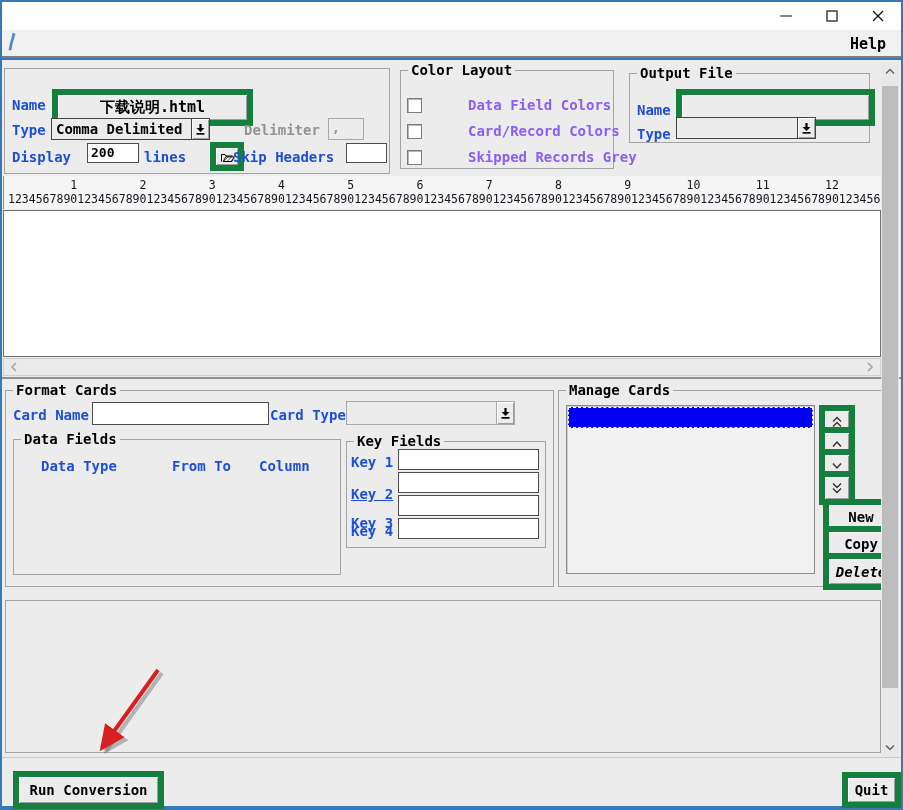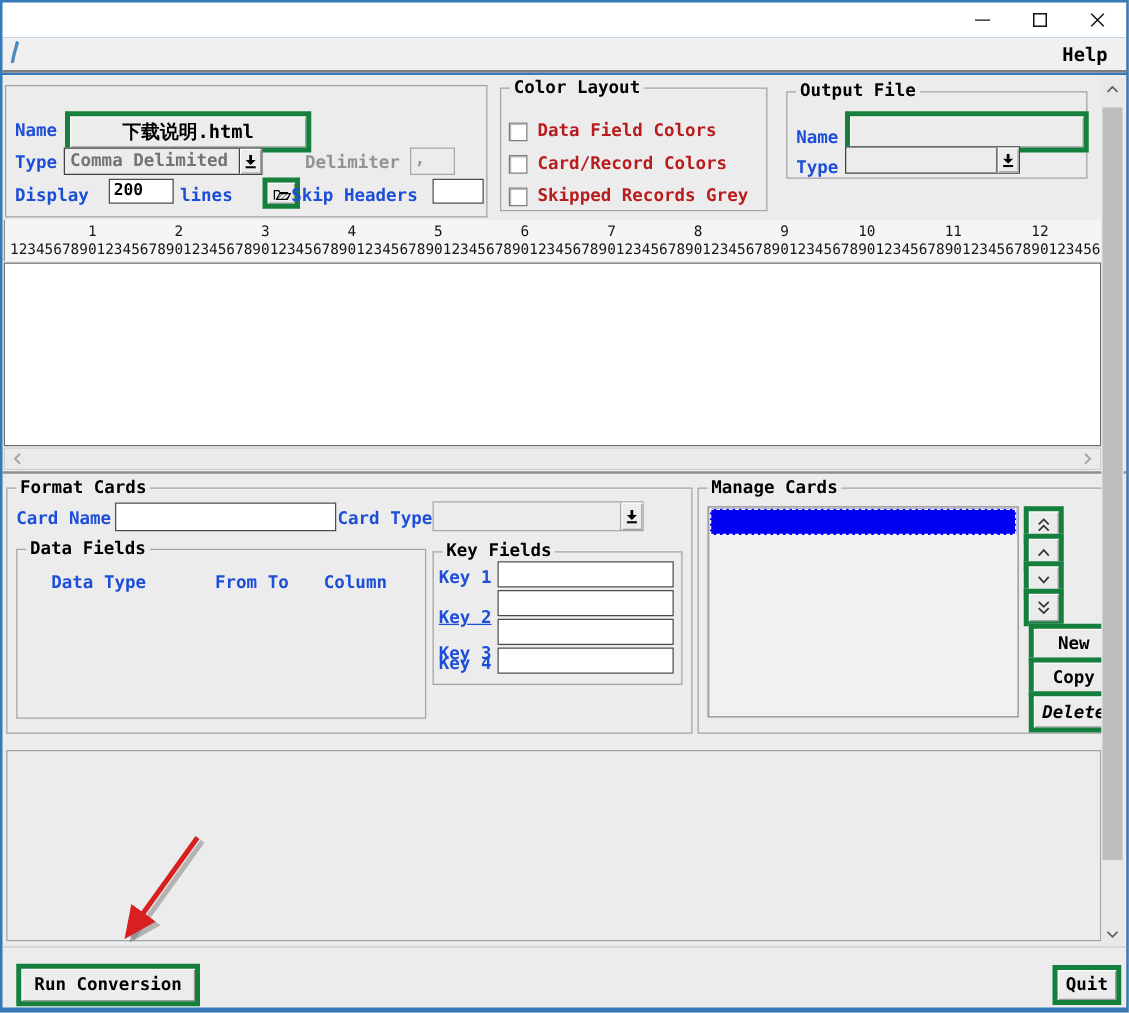"下载说明.html" .btn { border: 4px solid #15803d -> 6px solid #15803d }
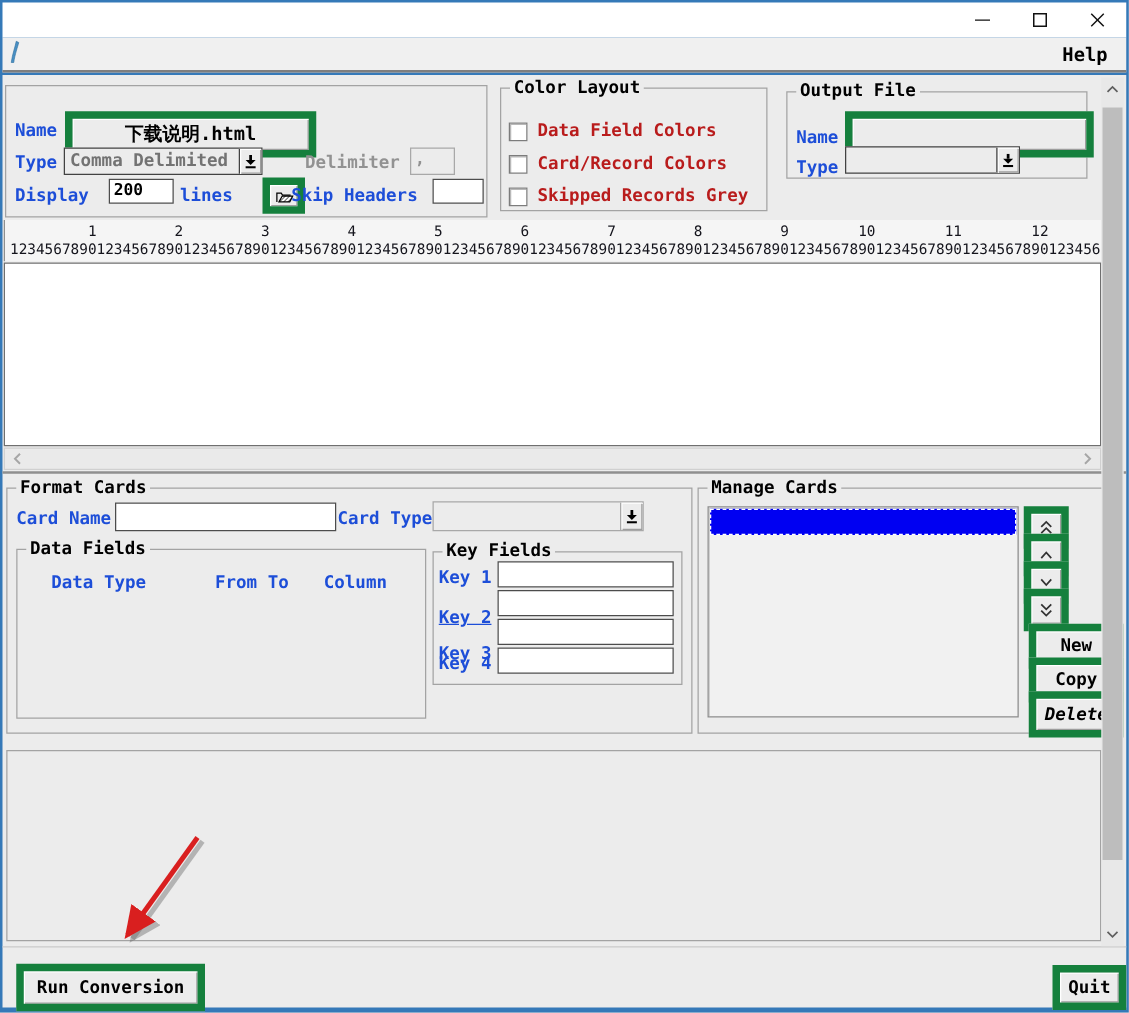"Data Field Colors" .cbl { color: #b91c1c -> #8b5cf6; margin-left: none -> 38px }
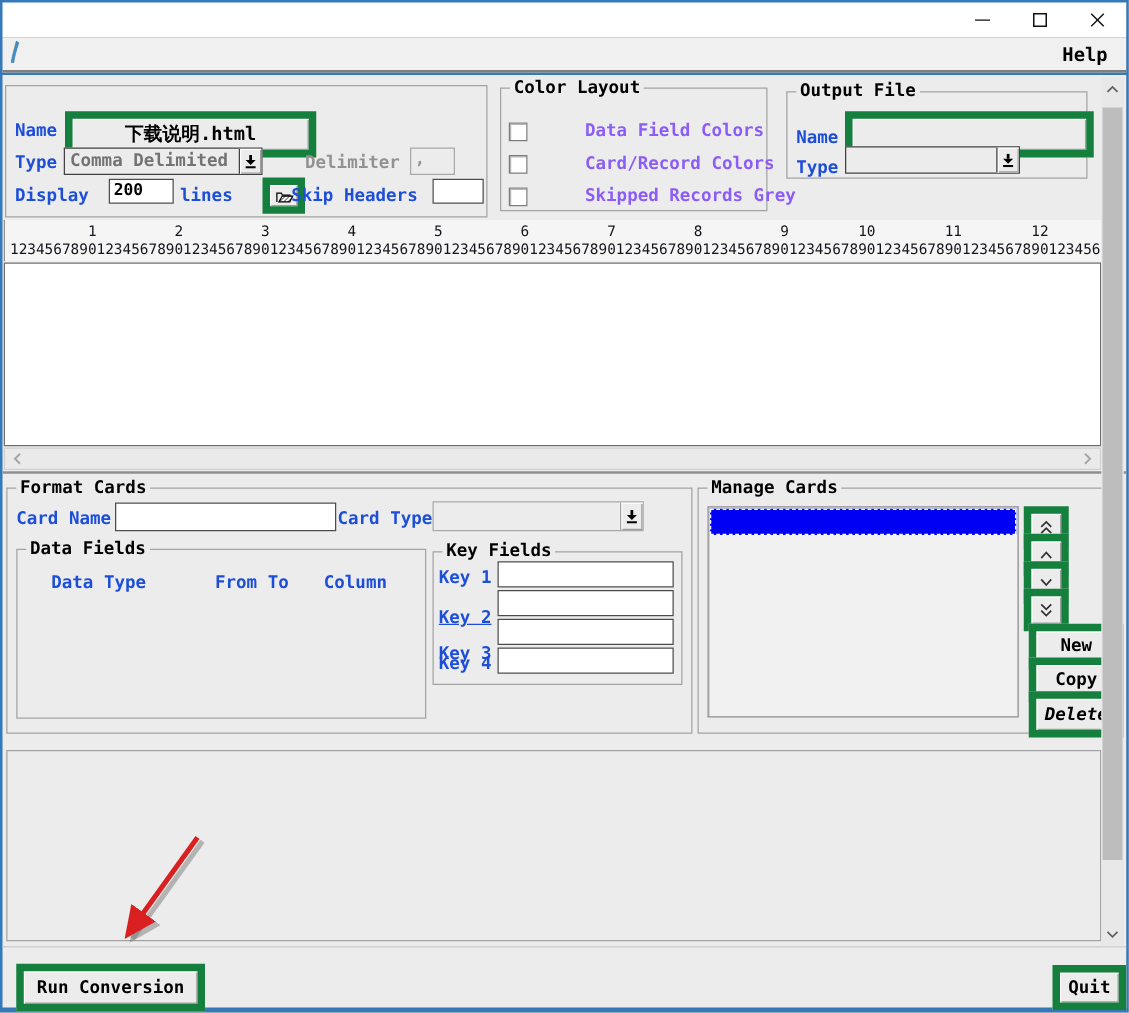"Comma Delimited" .combo { color: #737373 -> #000000 }
